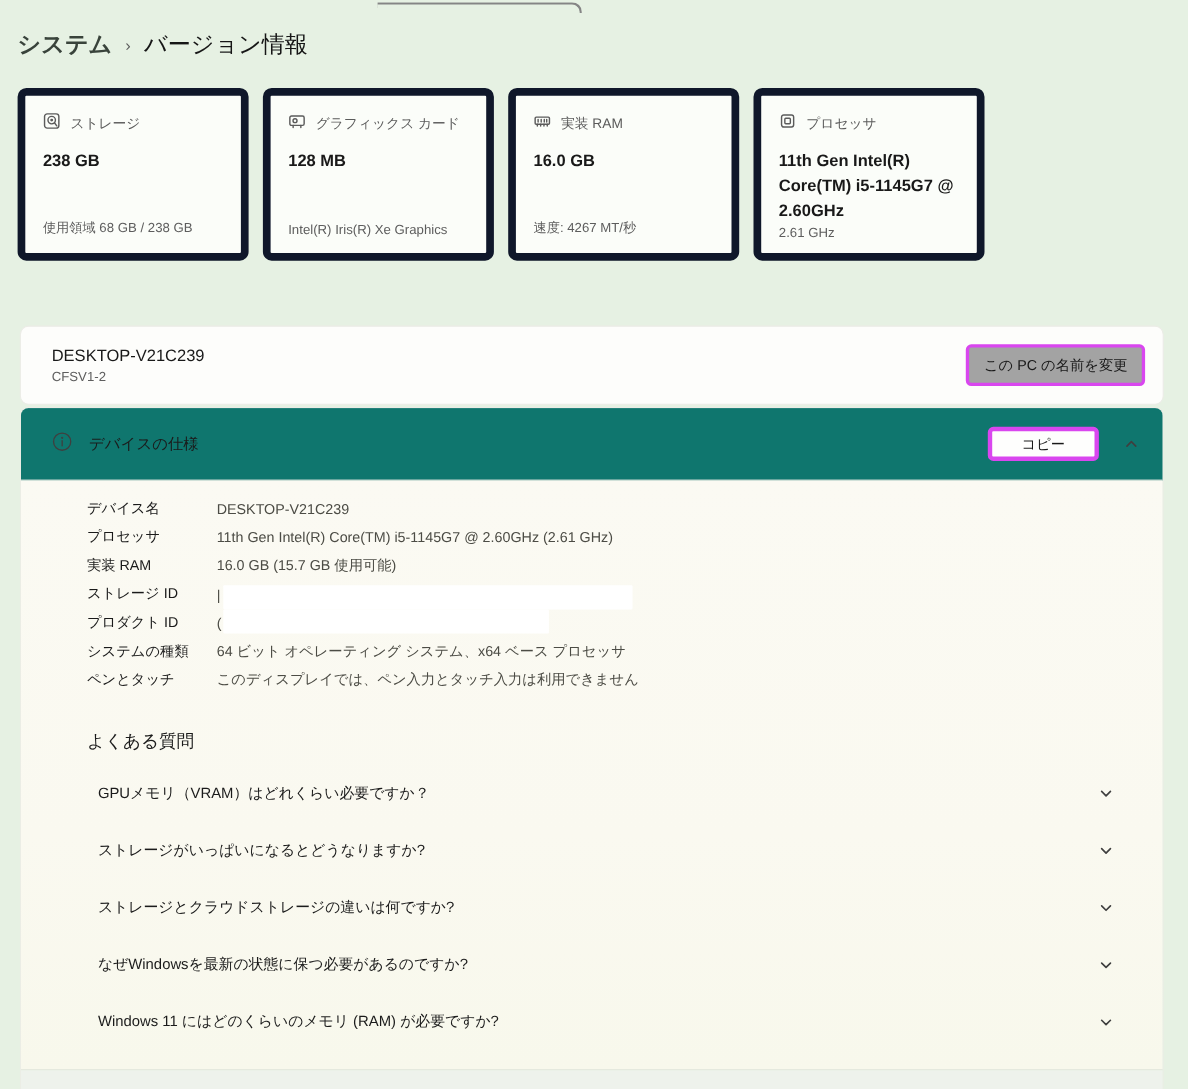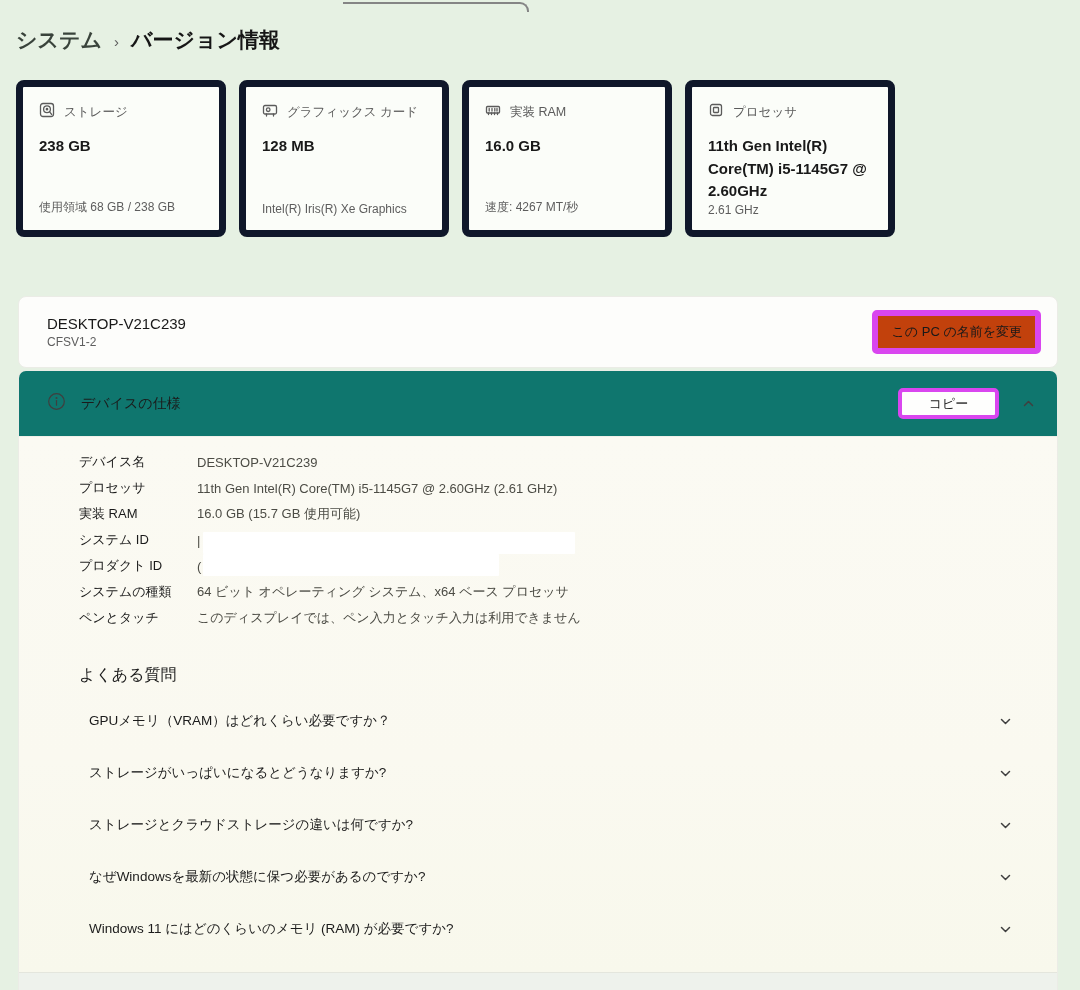"バージョン情報" .crumb-current { font-weight: 700 -> 400 }
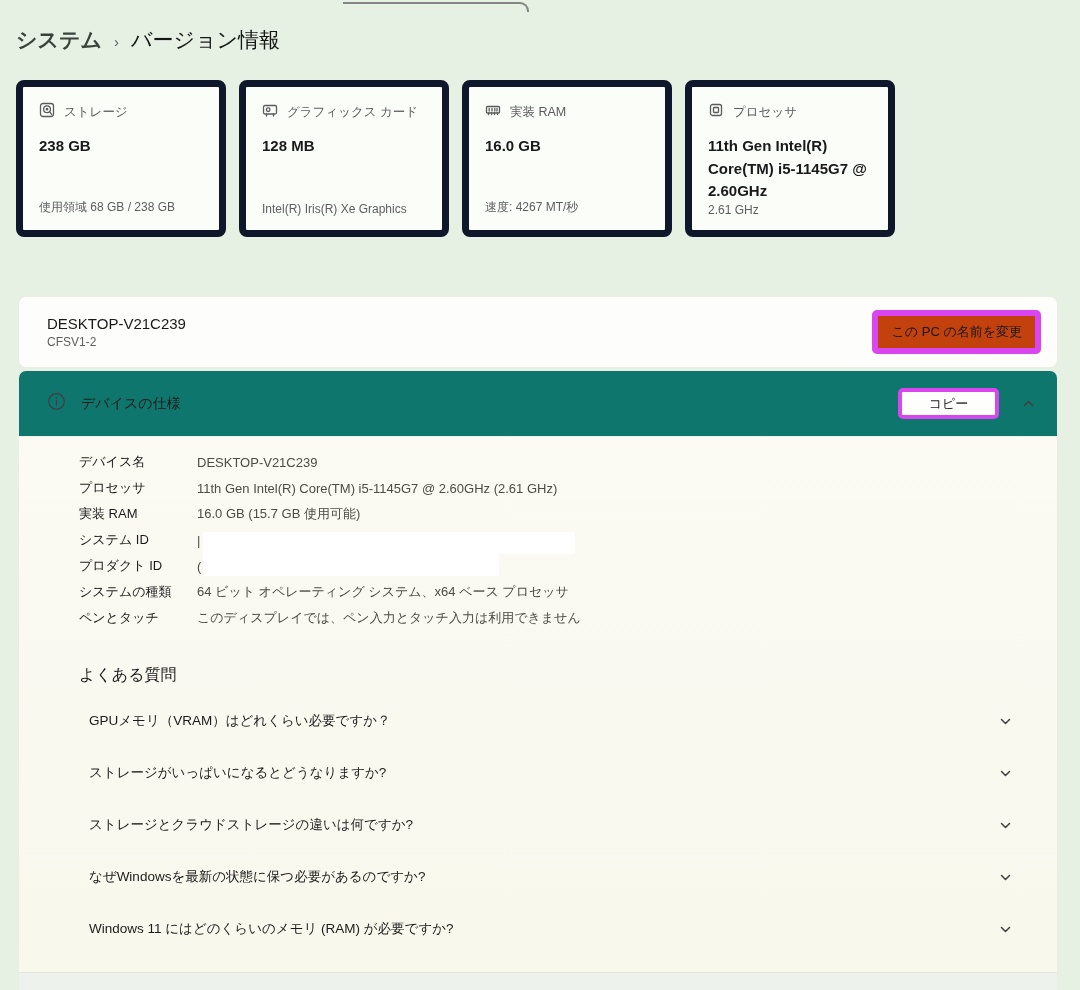"この PC の名前を変更" .rename-btn { background: #c2410c -> #a3a3a3; border: 6px solid #d946ef -> 3px solid #d946ef }
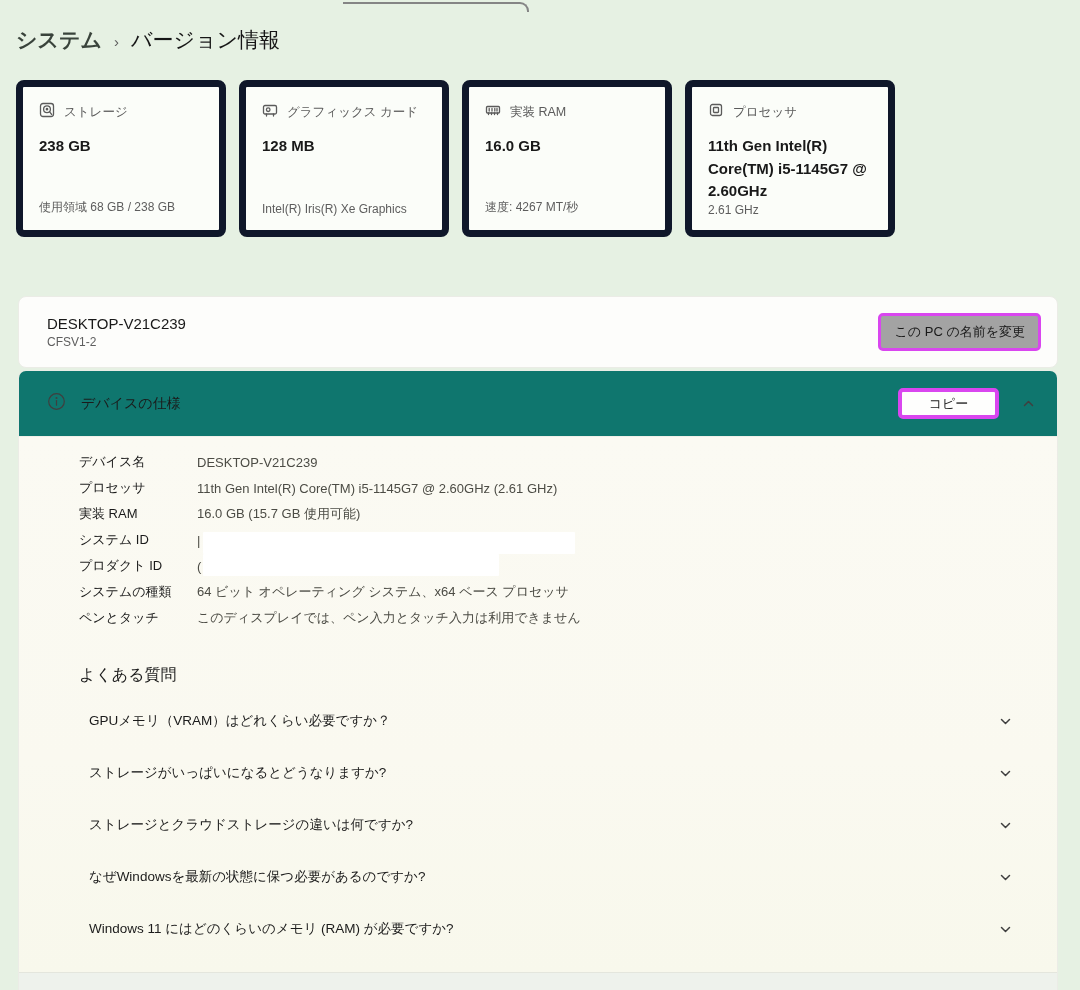"システム ID" span.spec-row-label { text: システム -> ストレージ }
